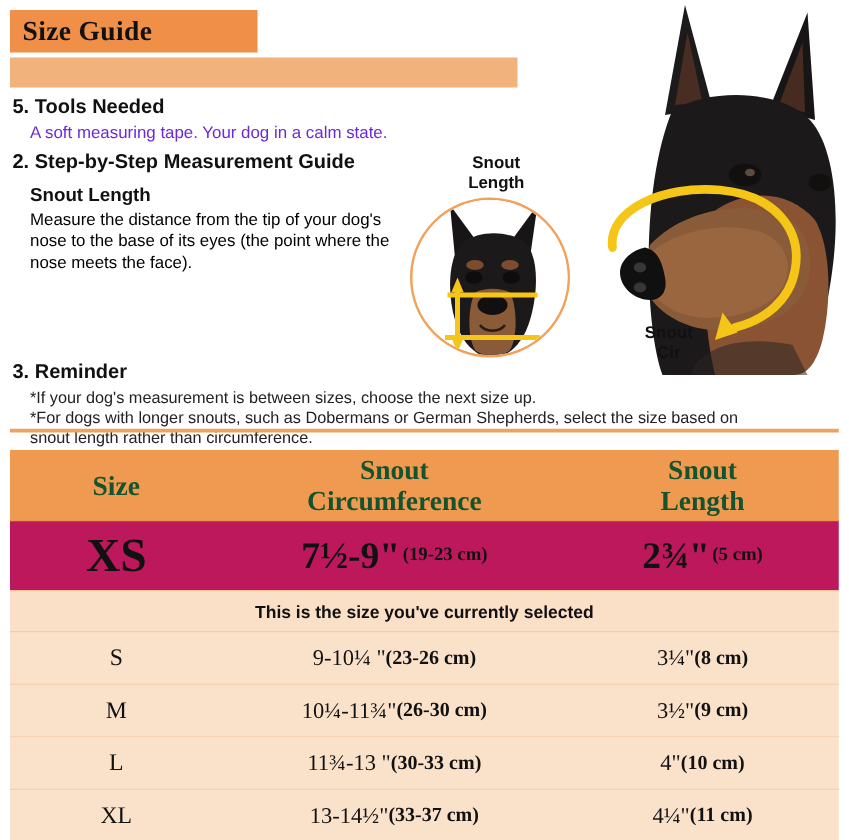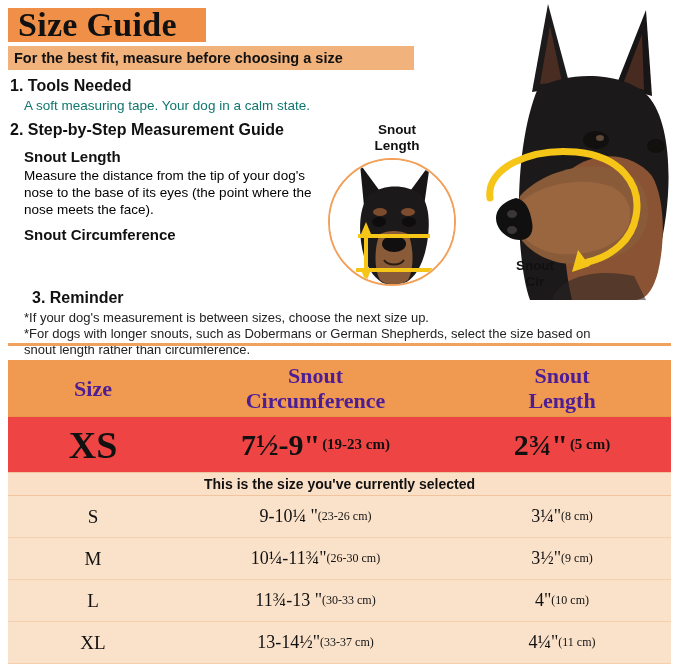"Size Guide" .title-text { font-size: 34px -> 22px }
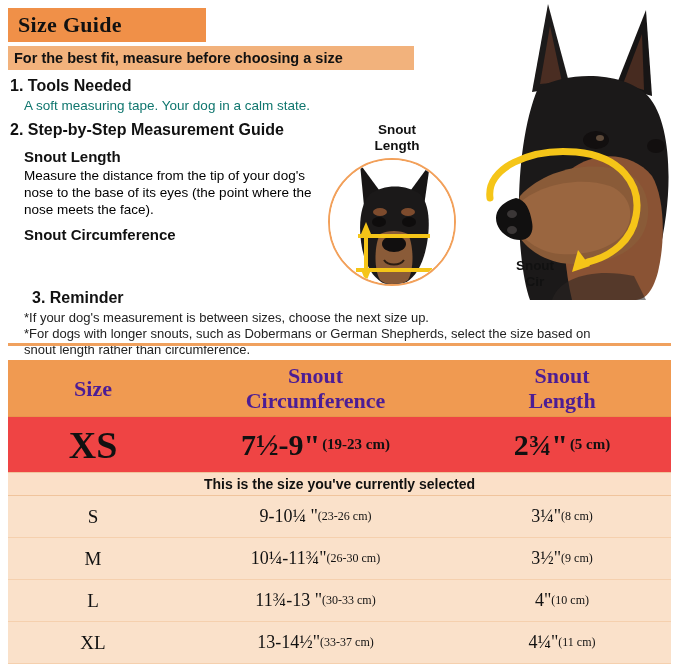"For the best fit, measure" div.subtitle-text { html: <div>For the best fit, measure before choosing a size</div> -> none }
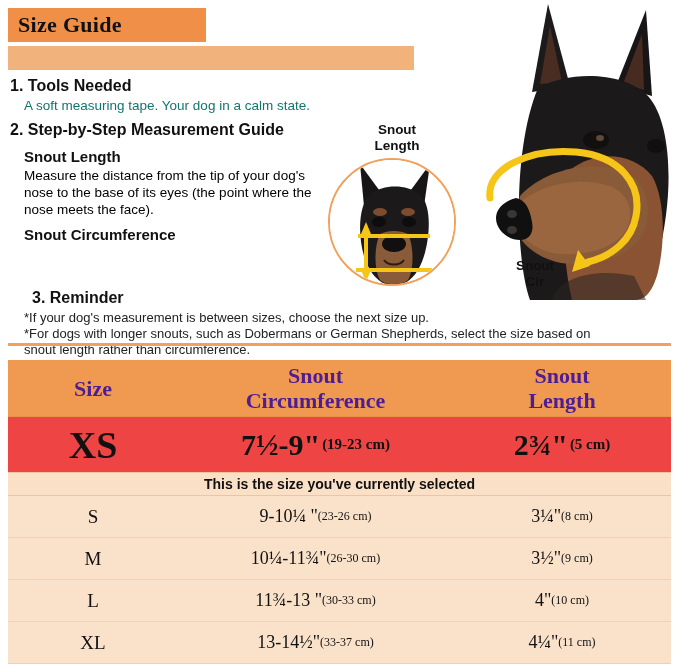"1. Tools Needed" div.step-head { text: 1 -> 5 }
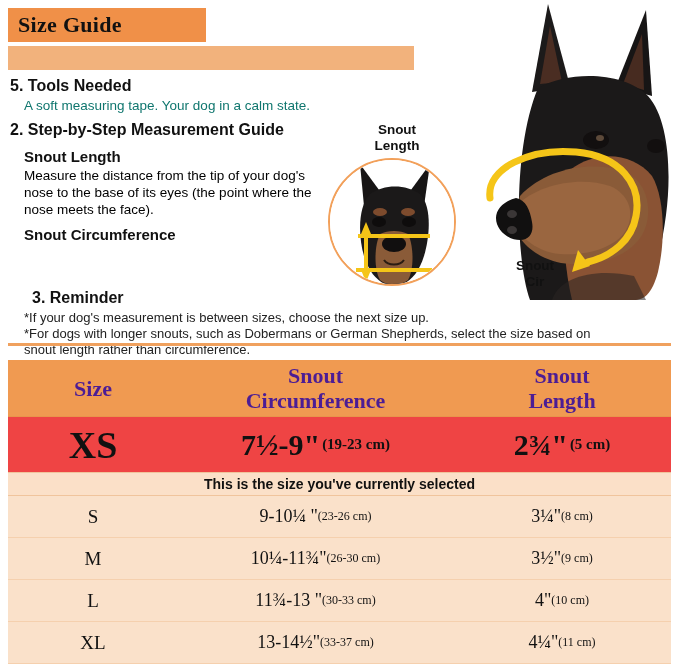"A soft measuring tape. Your" .step-body { color: #0f766e -> #6d28d9 }
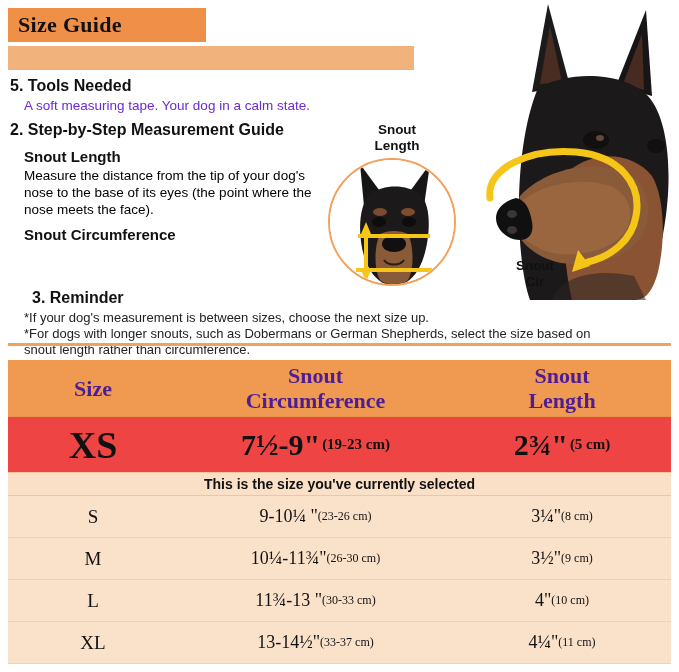"Snout Circumference" div.sub-head { html: <div>Snout Circumference</div> -> none }
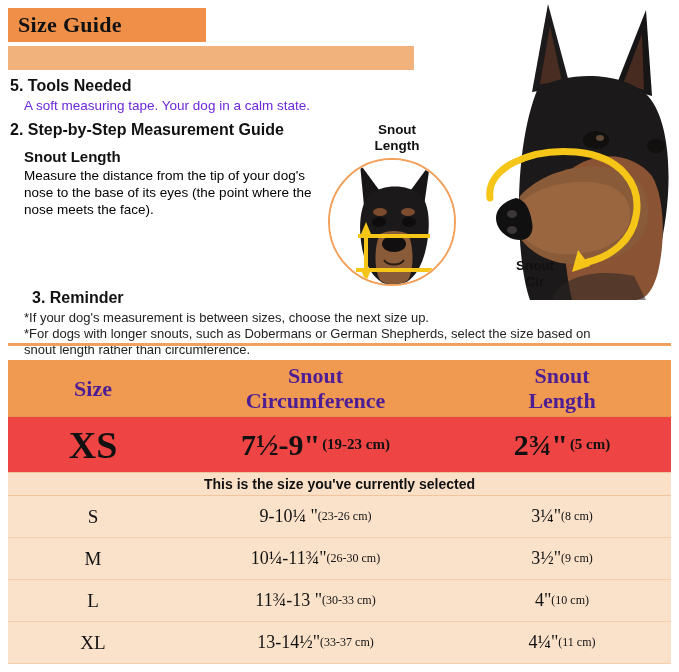"3. Reminder" .reminder-head { margin-left: 22px -> none }
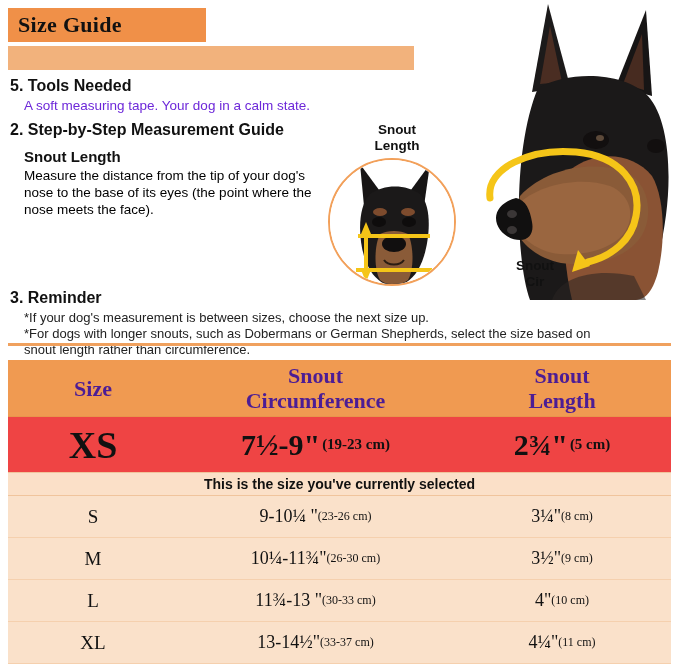"Size" .hdr .cell { color: #4c1d95 -> #14532d }
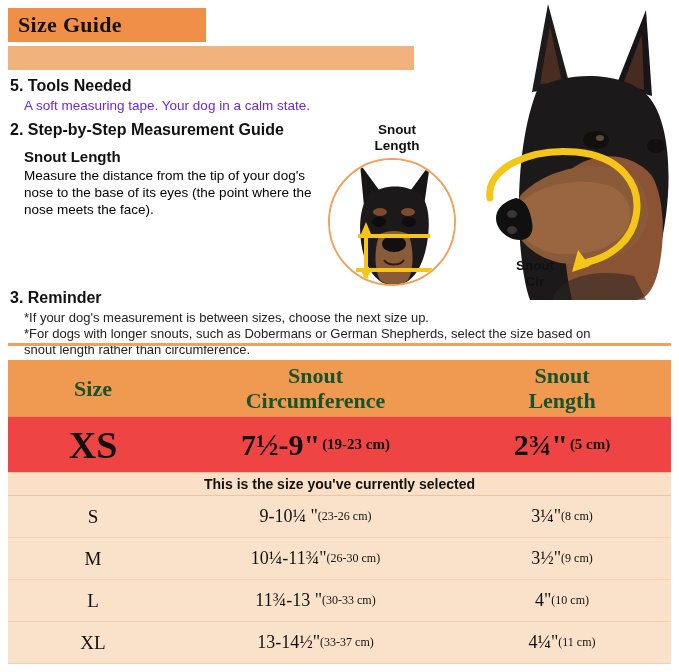"XS" .xs-row { background: #ef4444 -> #be185d }
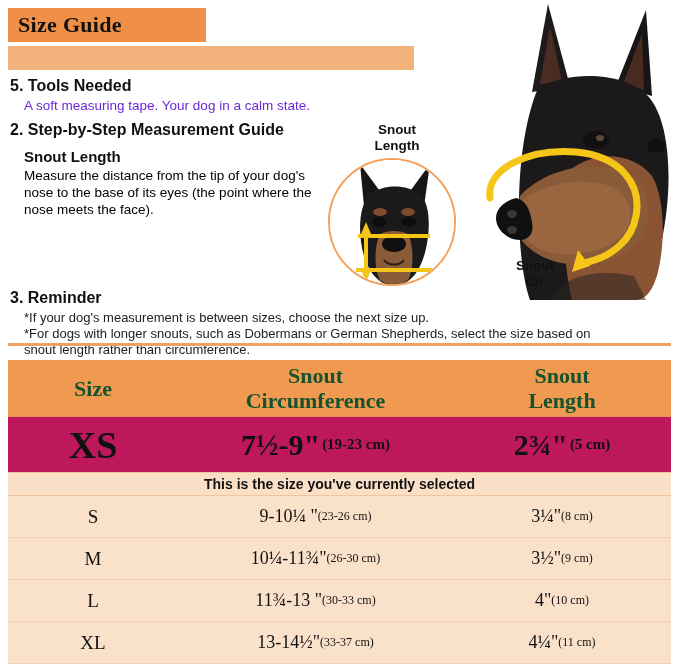"This is the size you've" .selected-row { height: 24px -> 34px }
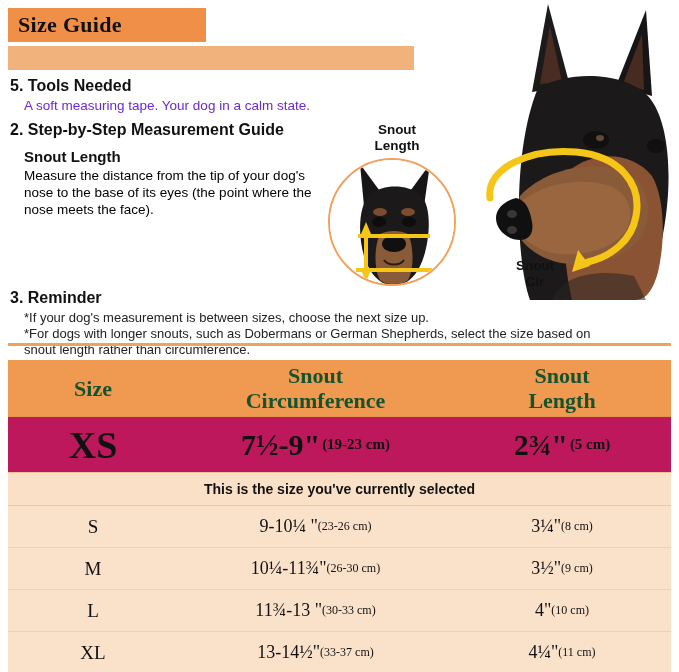"(23-26 cm)" .dval-small { font-size: 12px -> 16px; font-weight: none -> bold }
